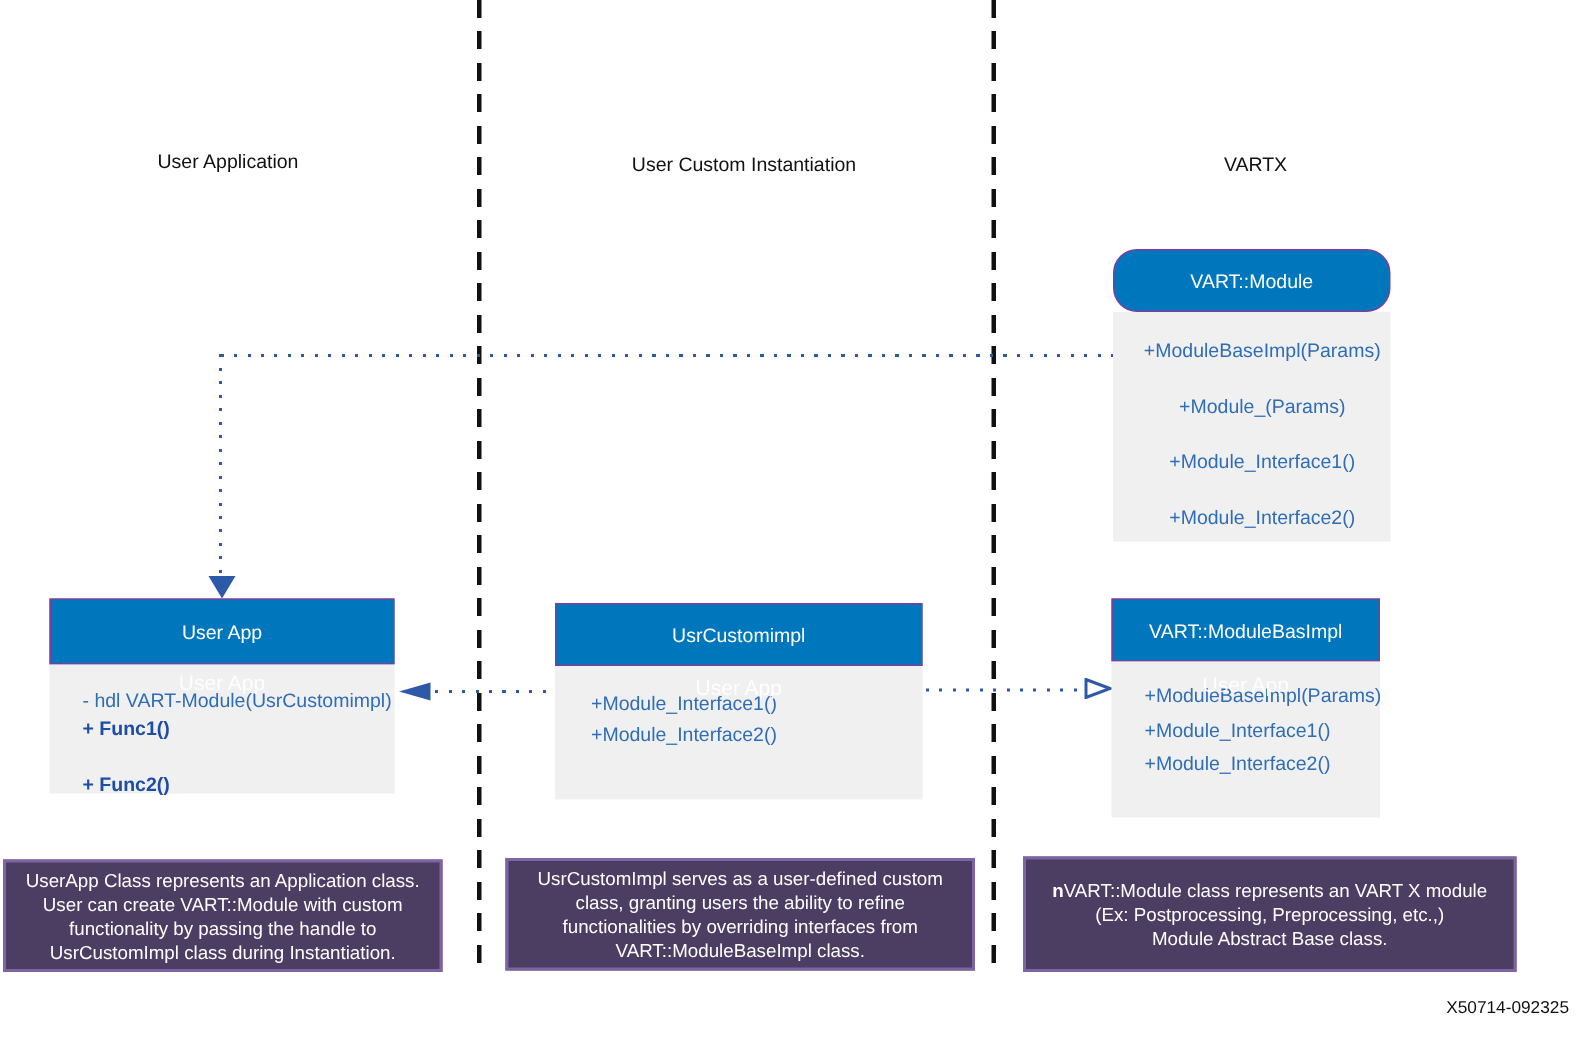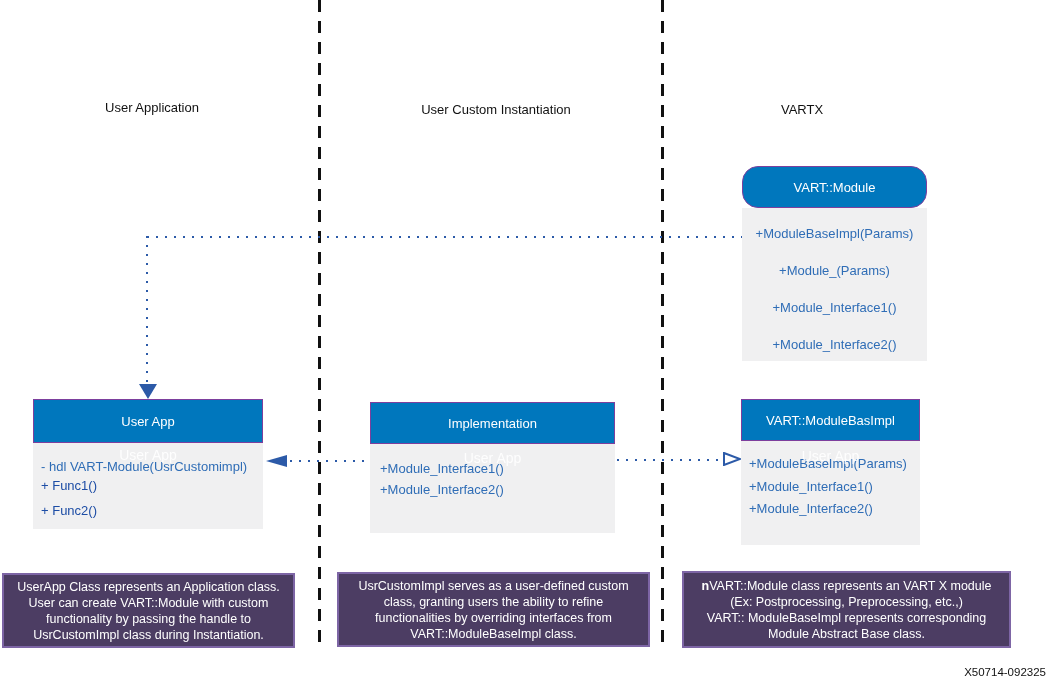"VARTX" #lane-label-3 { left: 702px -> 737px }
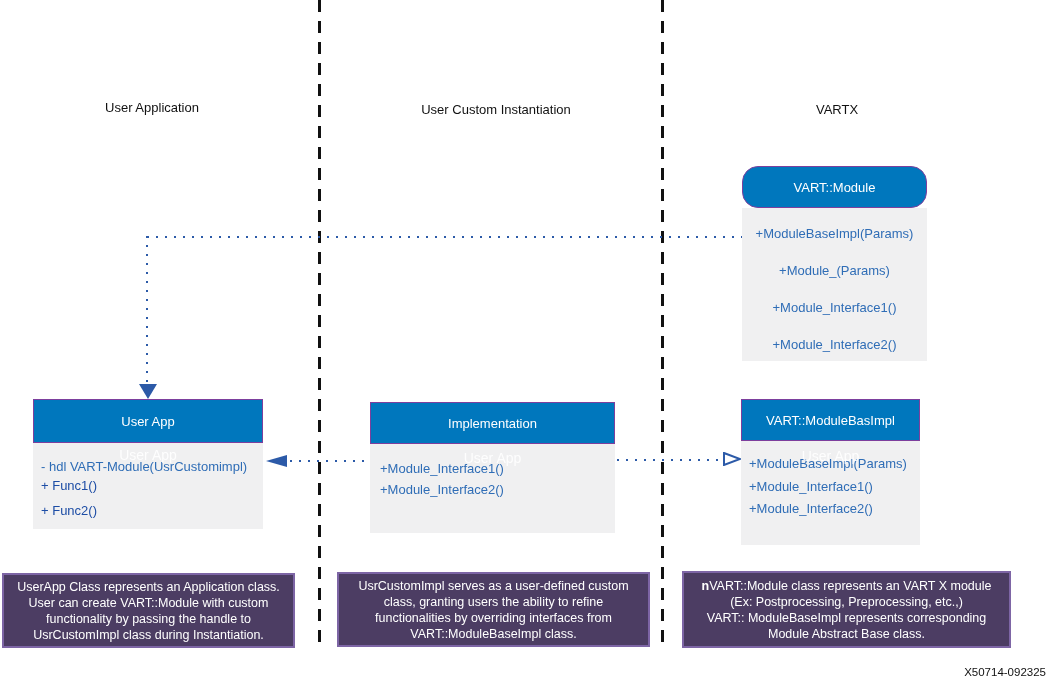"+ModuleBaseImpl(Params)" .member { padding-left: none -> 14px }
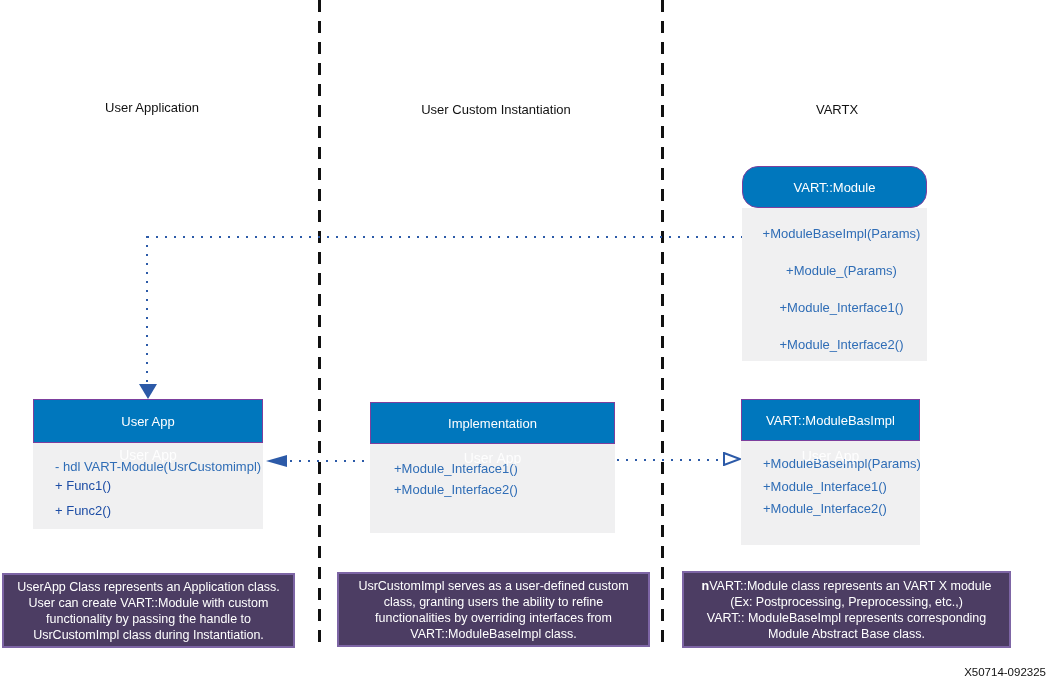"Implementation" div.uml-header { text: Implementation -> UsrCustomimpl }
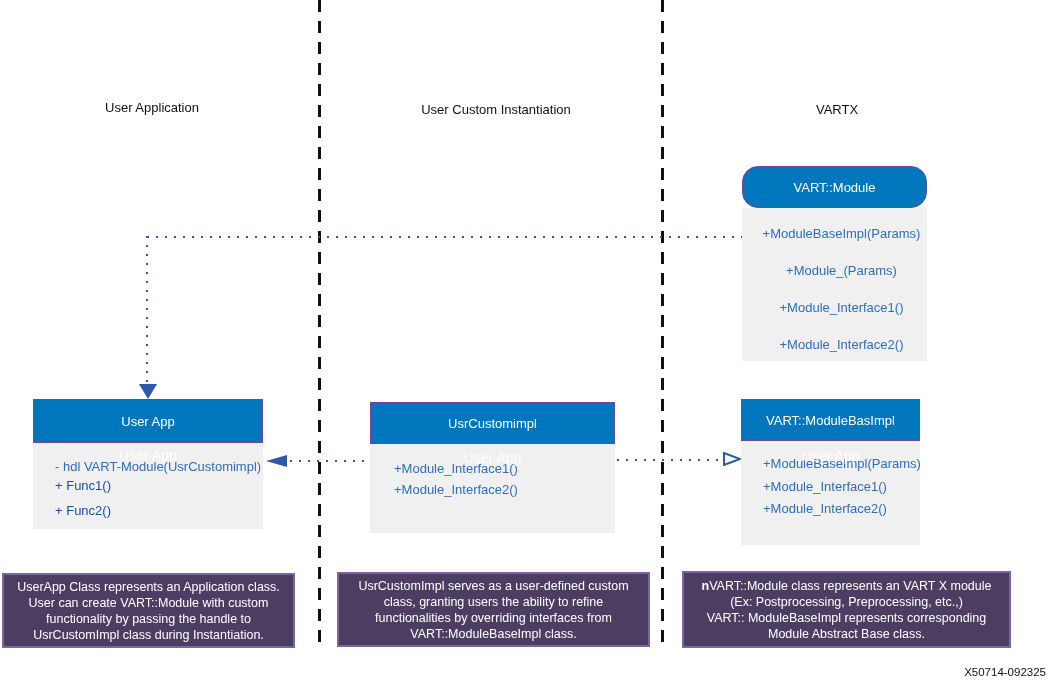"+ Func1()" .bold { font-weight: normal -> bold }
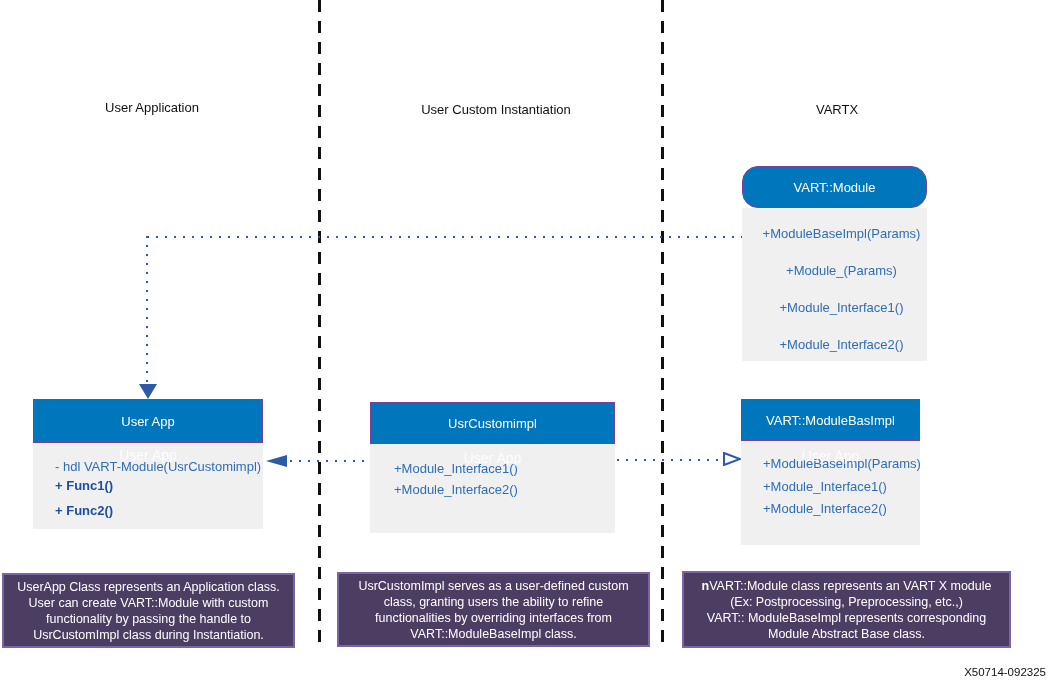"+ Func2()" #box-user-app .m3 { margin-top: 8px -> 20px }
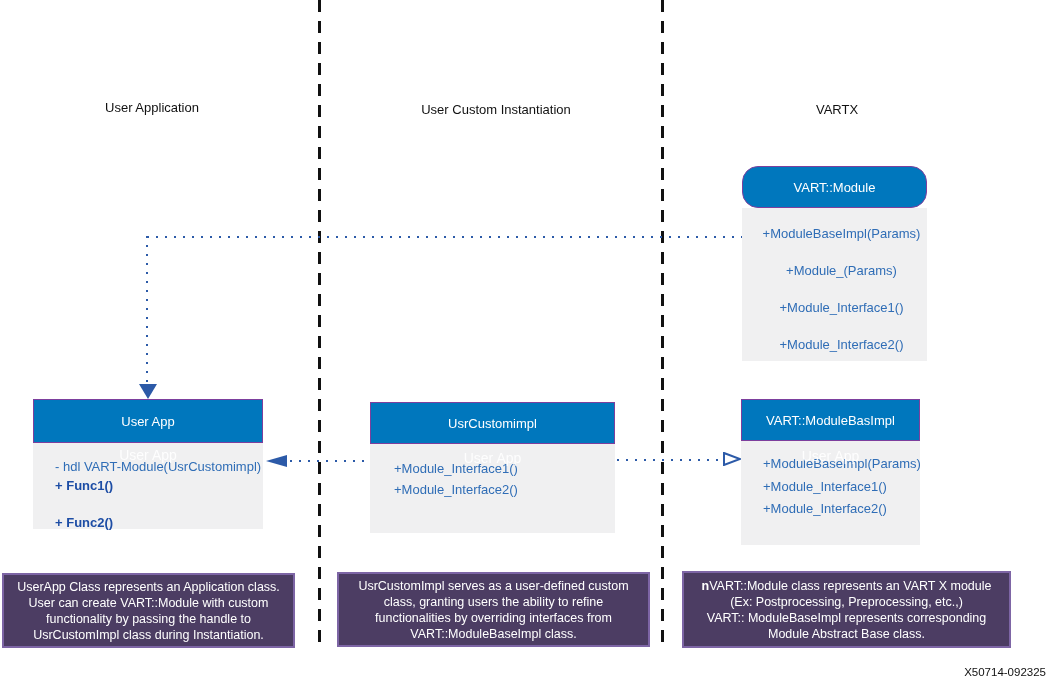"VART:: ModuleBaseImpl represents" div { html: <div>VART:: ModuleBaseImpl represents corresponding</div> -> none }
